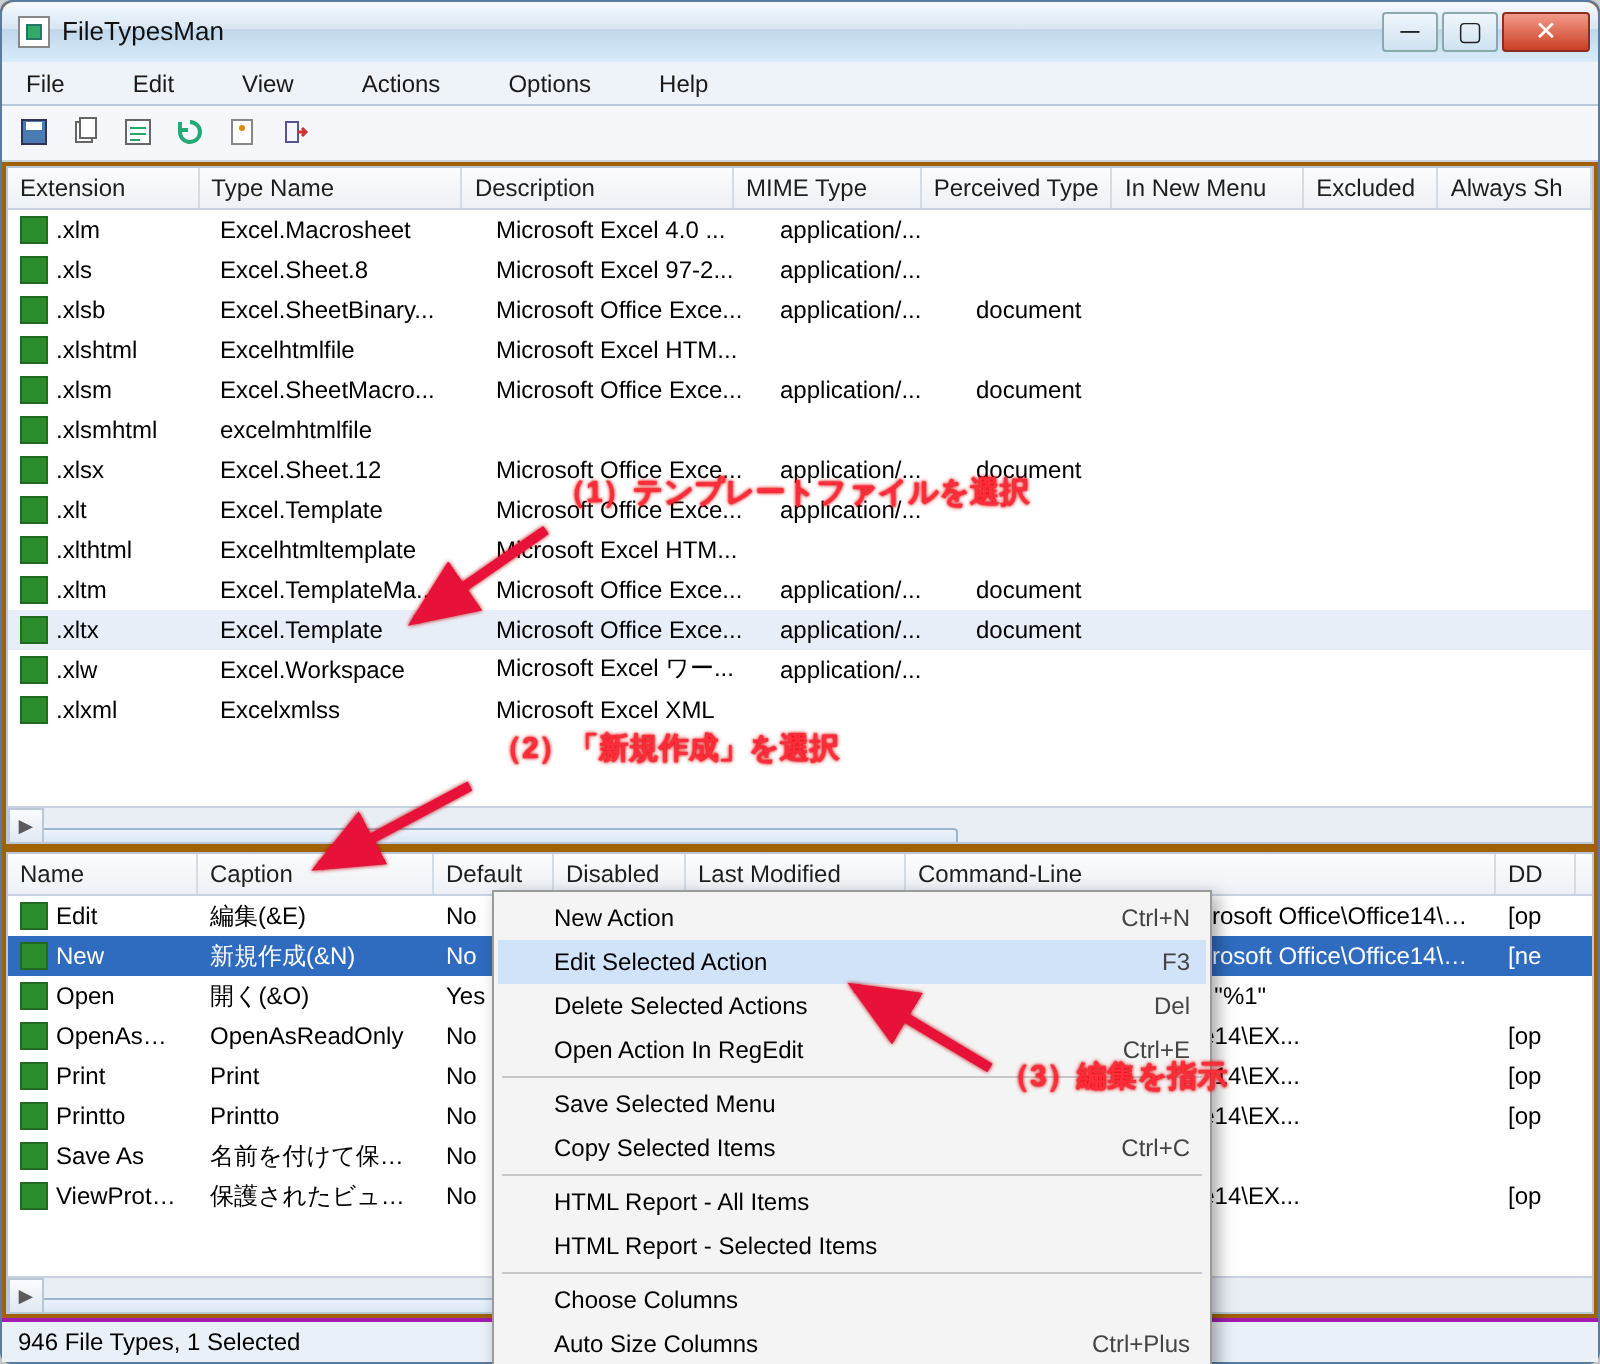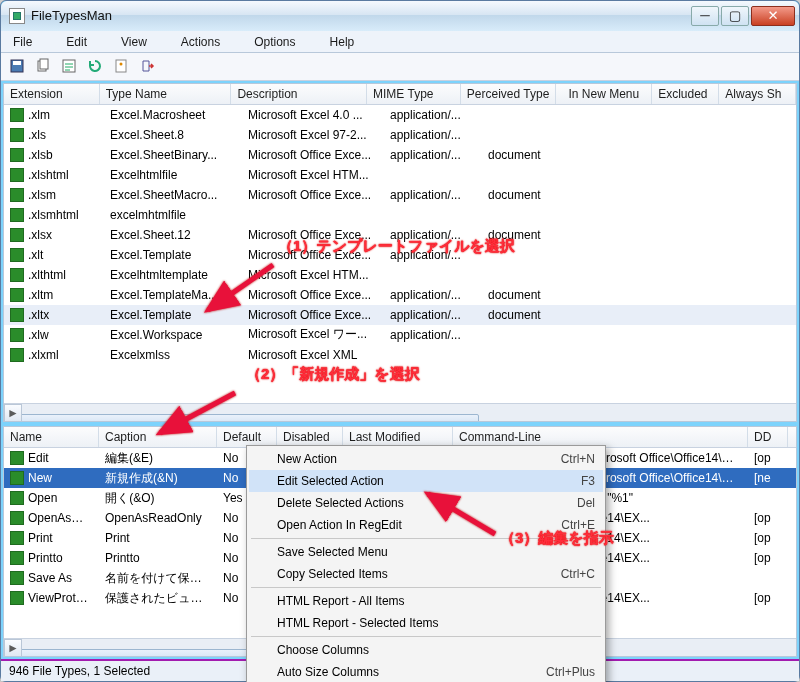"FileTypesMan" .window { background: #7dd3fc -> #a16207 }
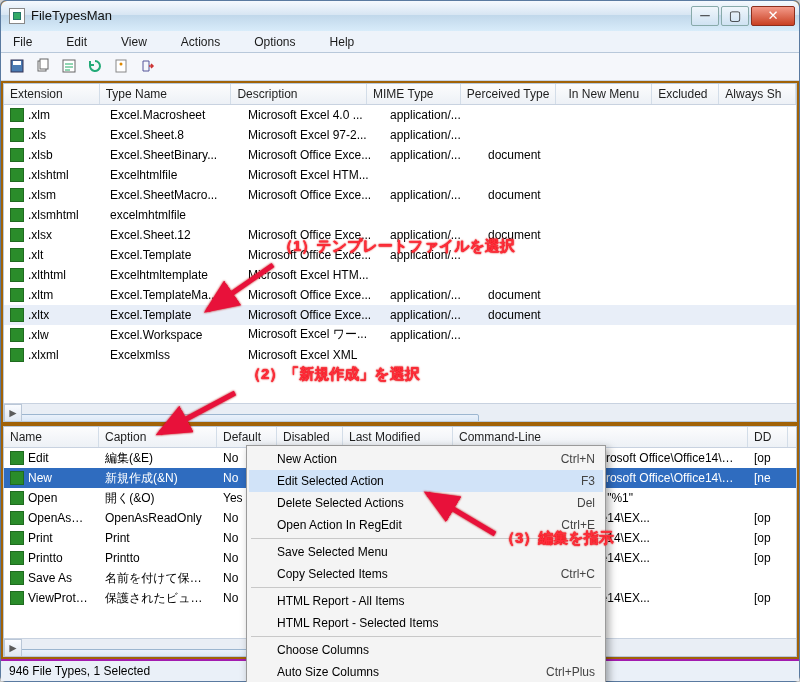"In New Menu" .top .c5 { text-align: center -> none }
